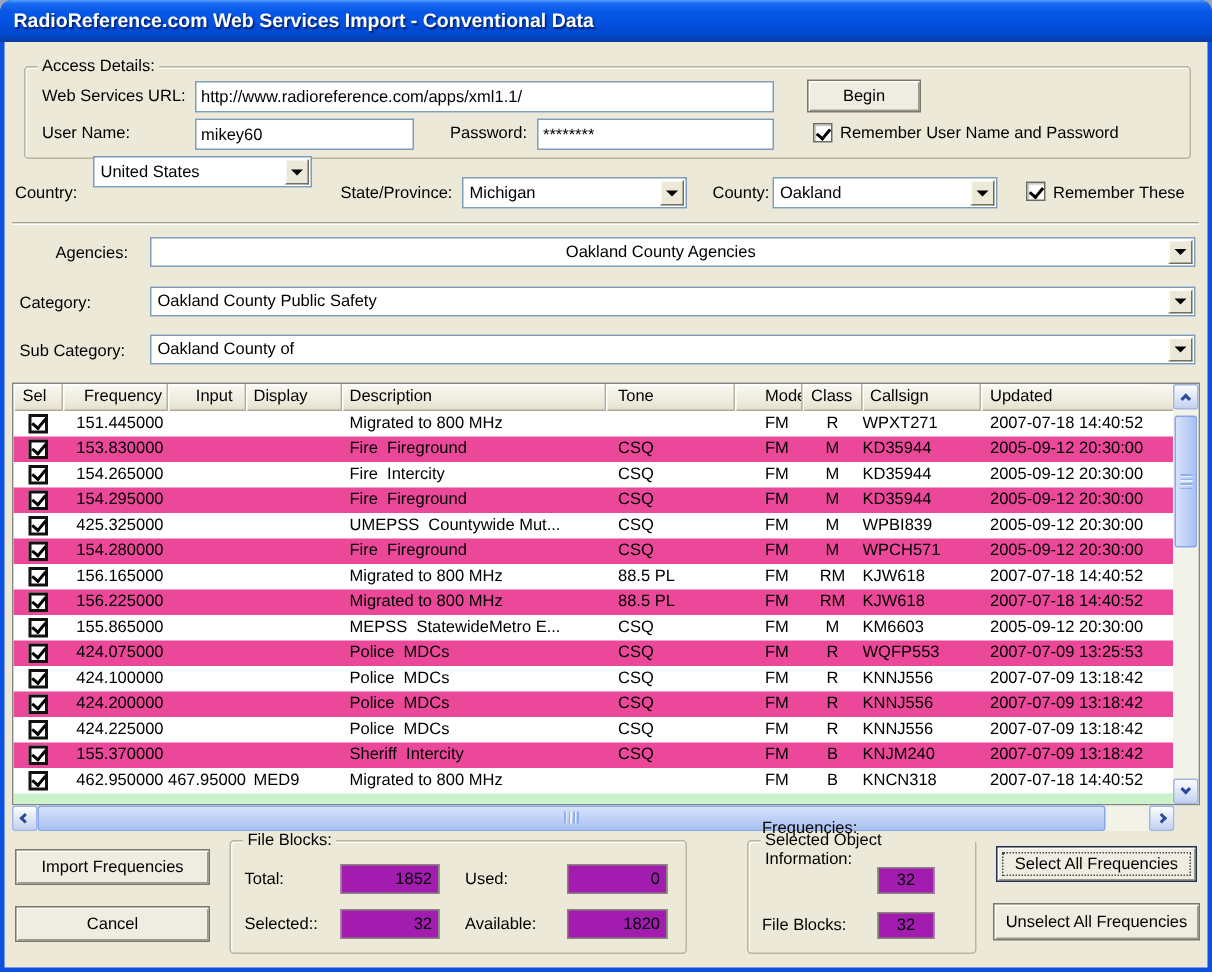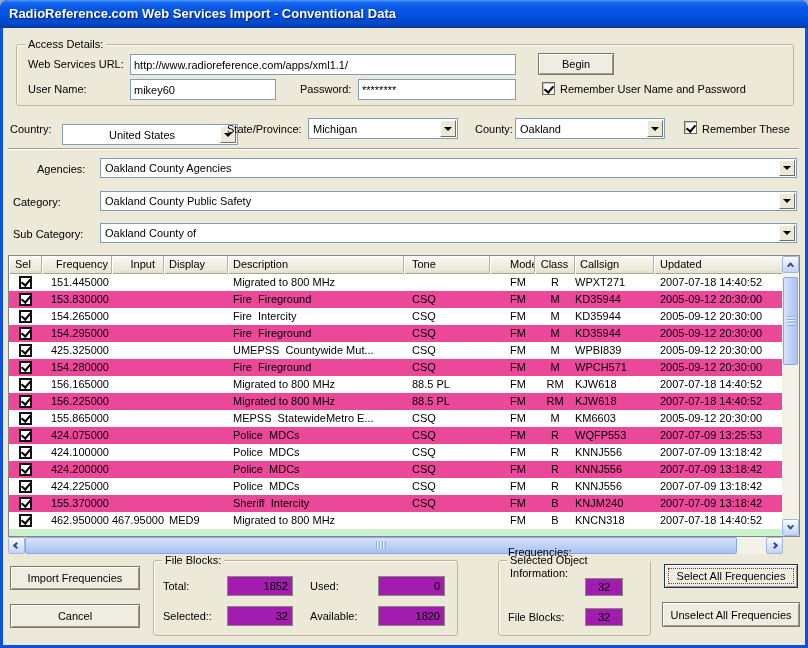"United States" div.combo { text-align: center -> none; top: 124px -> 104px; width: 176px -> 146px }
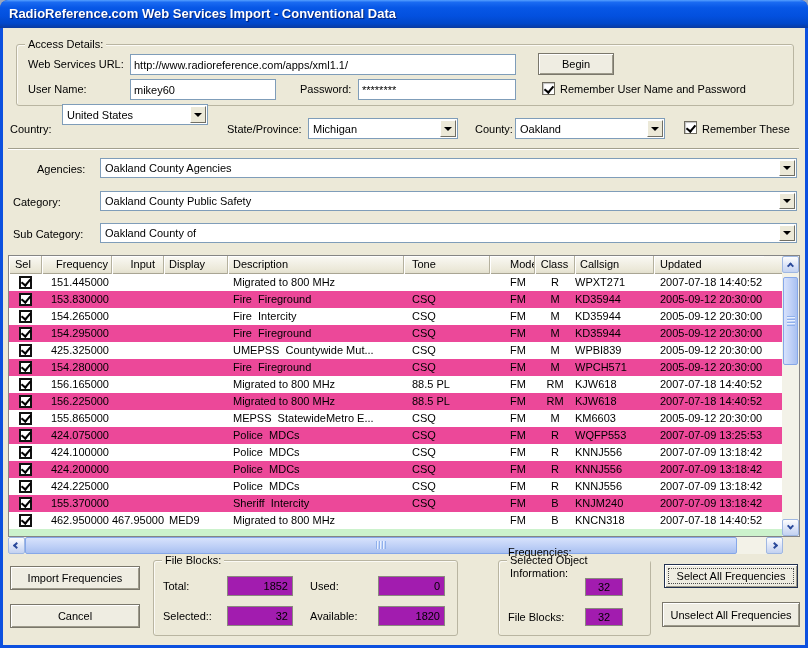"Oakland County Agencies" div.combo { text-align: none -> center }
